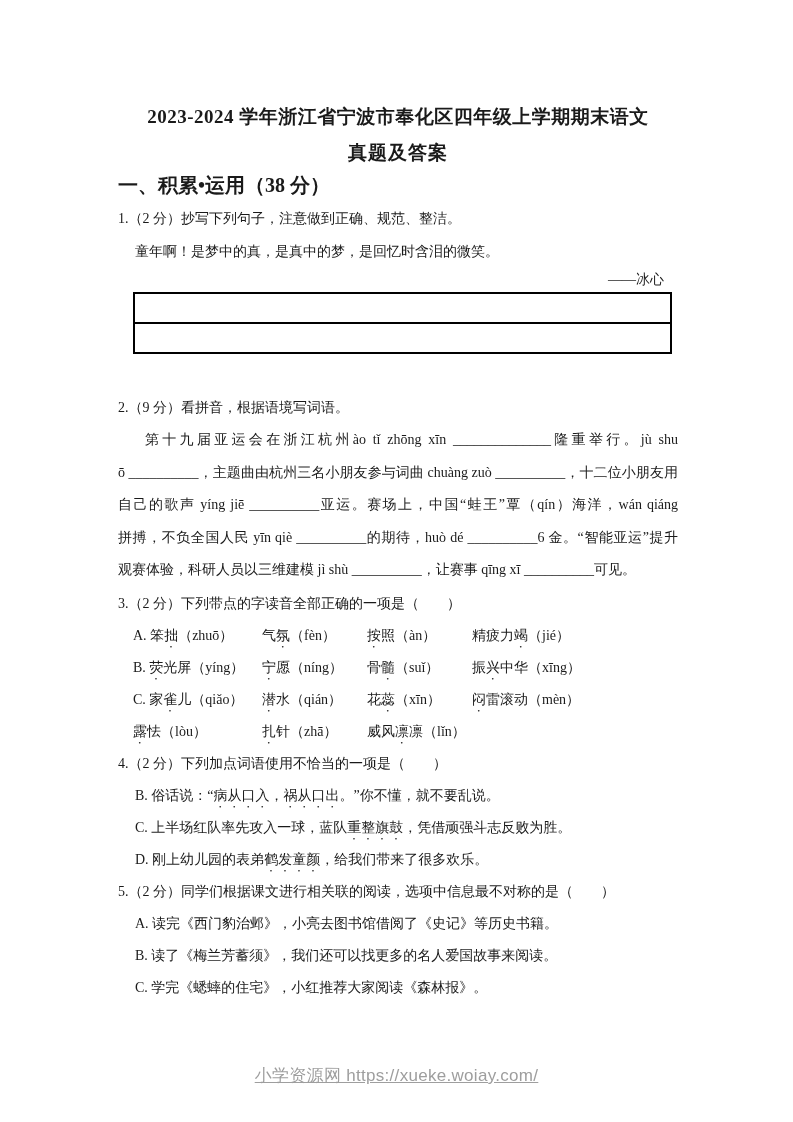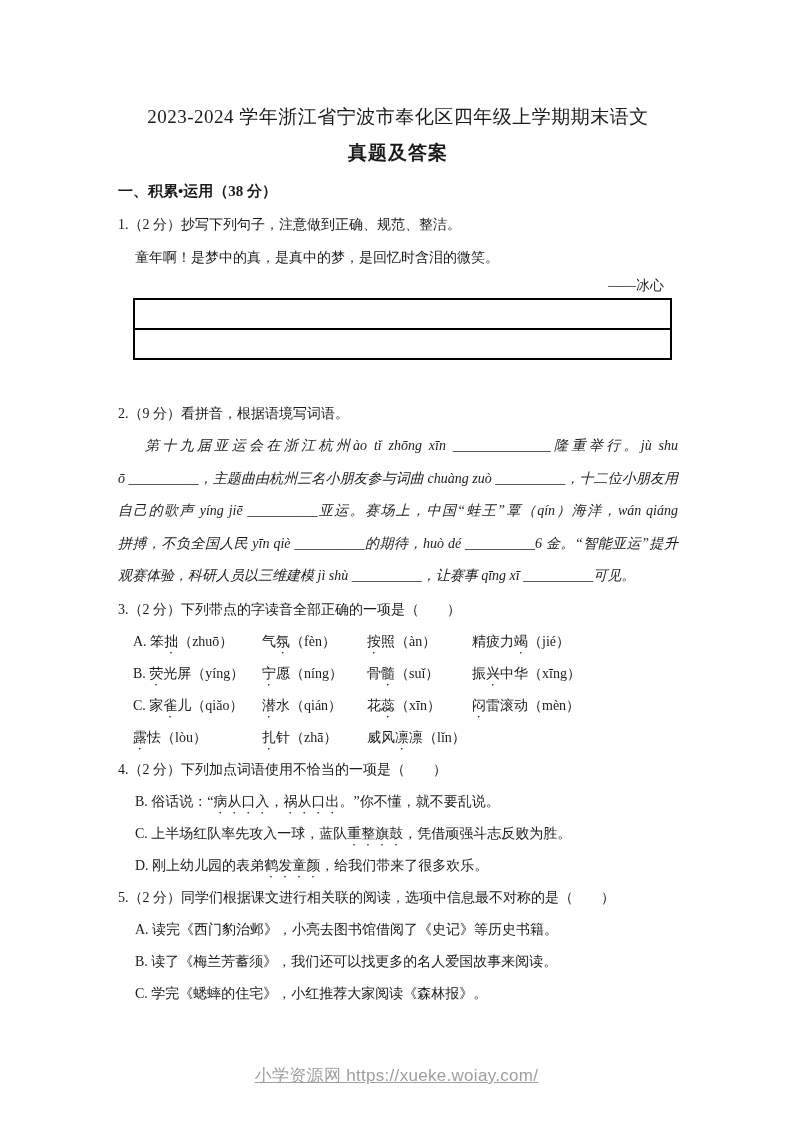"2023-2024 学年浙江省宁波市奉化区四年级上学期期末语文" .title-line1 { font-weight: normal -> bold }
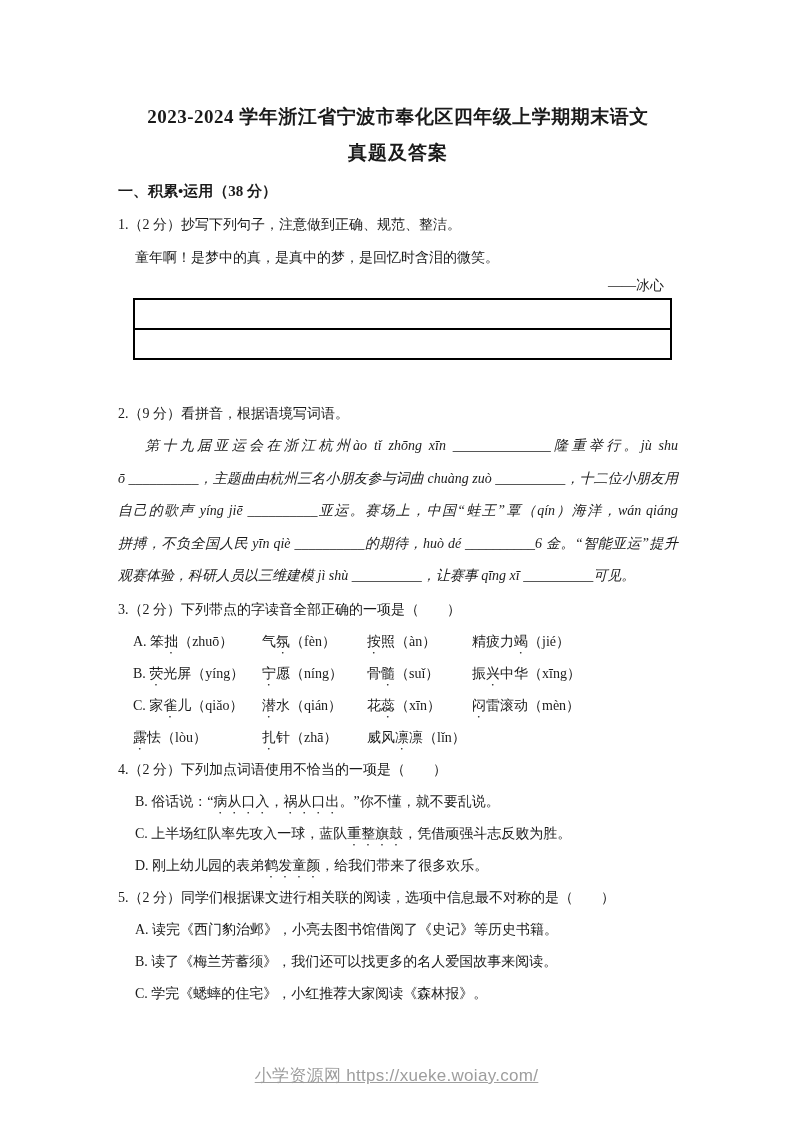"一、积累•运用（38 分）" .section-heading { font-size: 15px -> 20px; margin-top: 6px -> none }
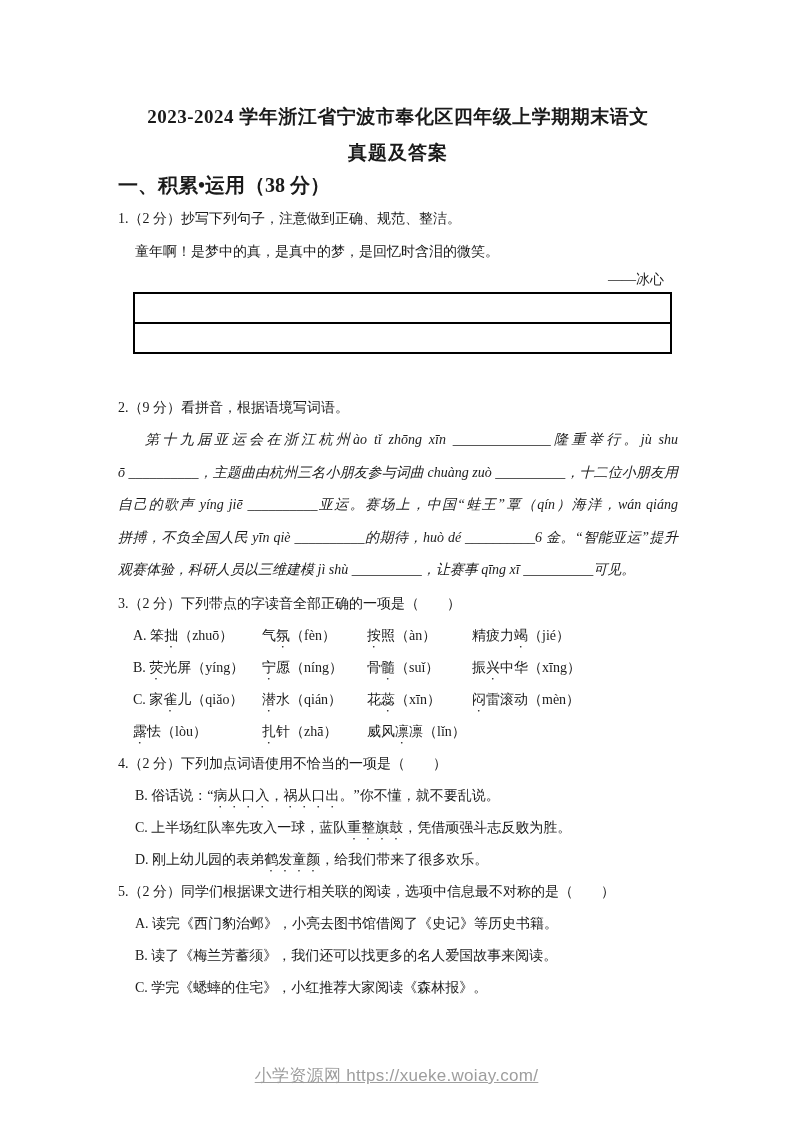"第十九届亚运会在浙江杭州ào tǐ zhōng xīn" .para-line { font-style: italic -> none }
